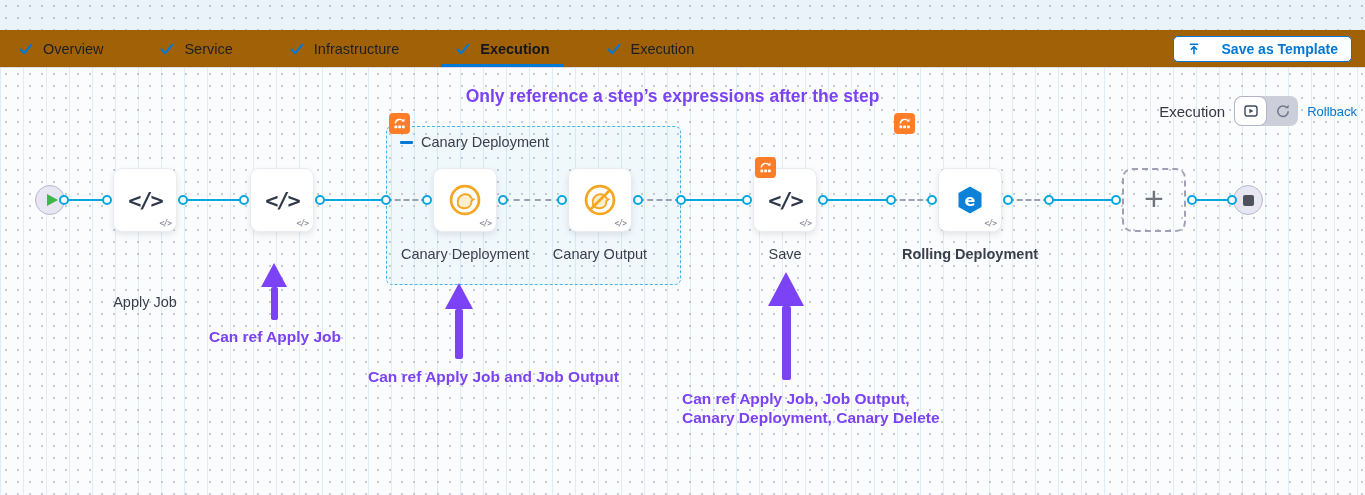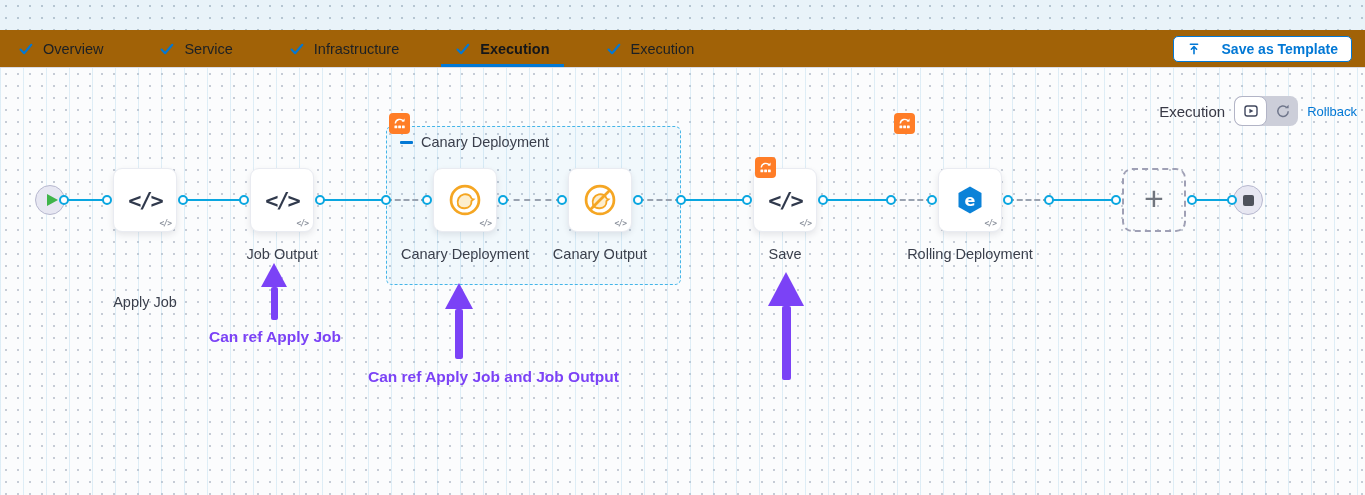"Only reference a step’s expressions" div.canvas-title { html: none -> <div>Only reference a step’s expressions after the step</div> }
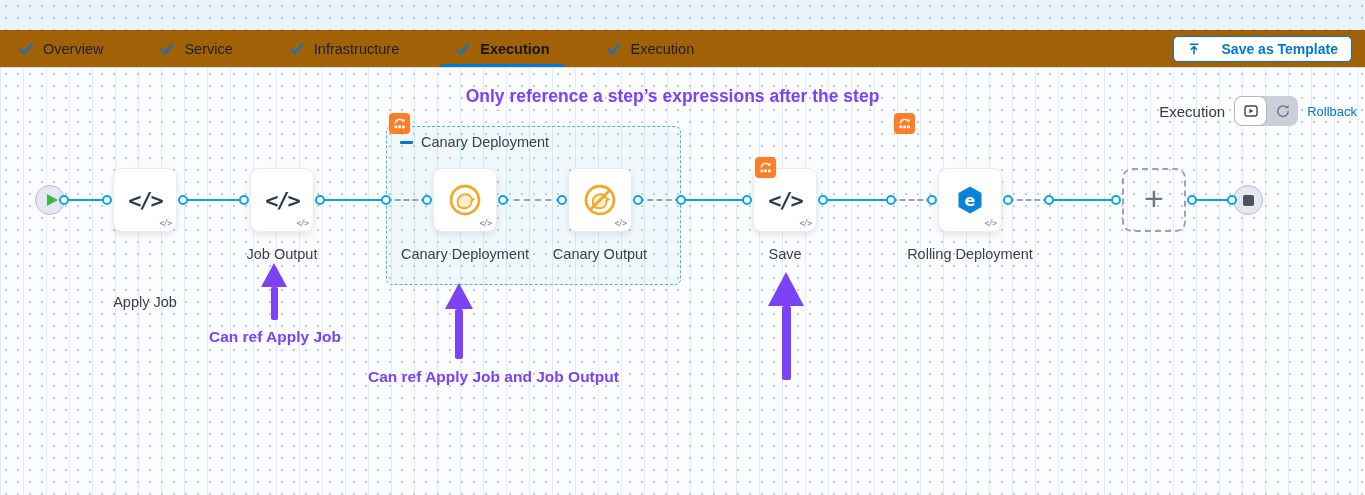"Job Output" div.node-label { html: <div>Job Output</div> -> none }
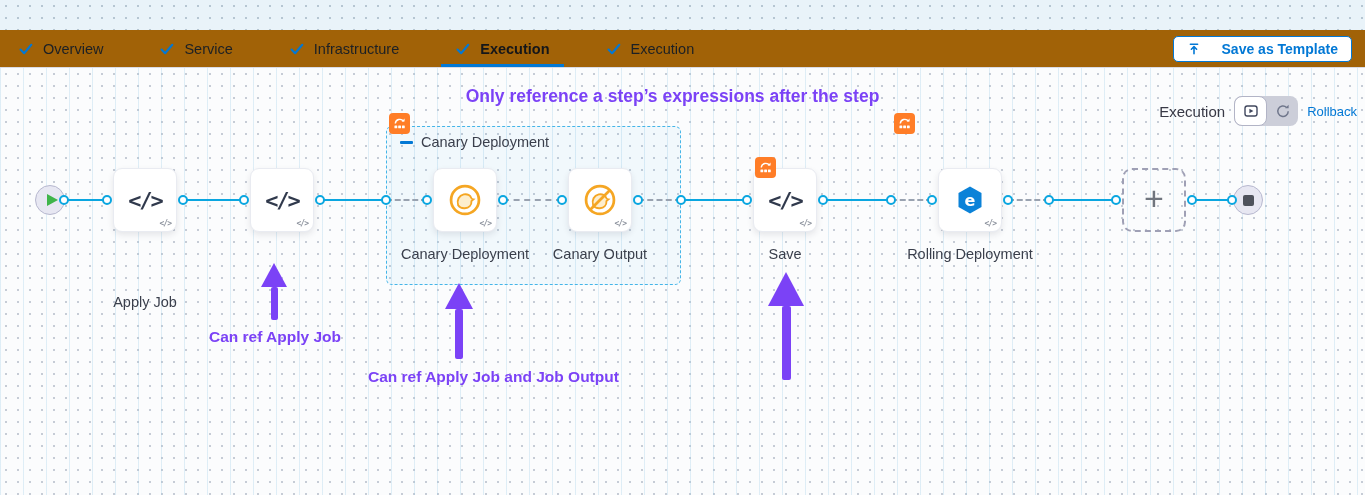"Rolling Deployment" div.node-label { font-weight: none -> bold }
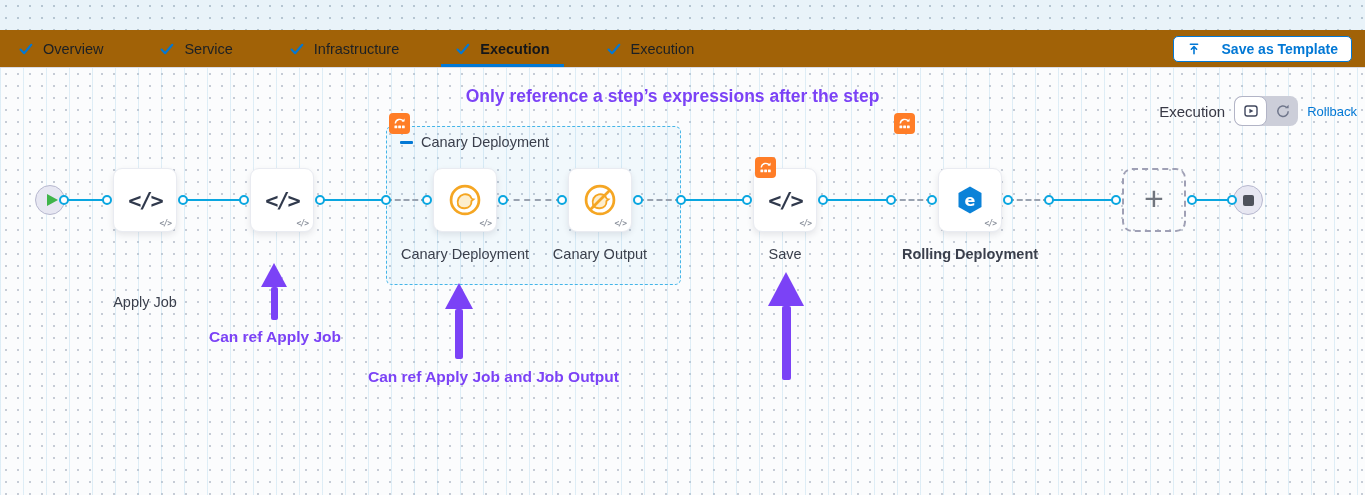"Can ref Apply Job, Job" div.note { html: none -> <div>Can ref Apply Job, Job Output, Canary Deployment, Canary Delete</div> }
